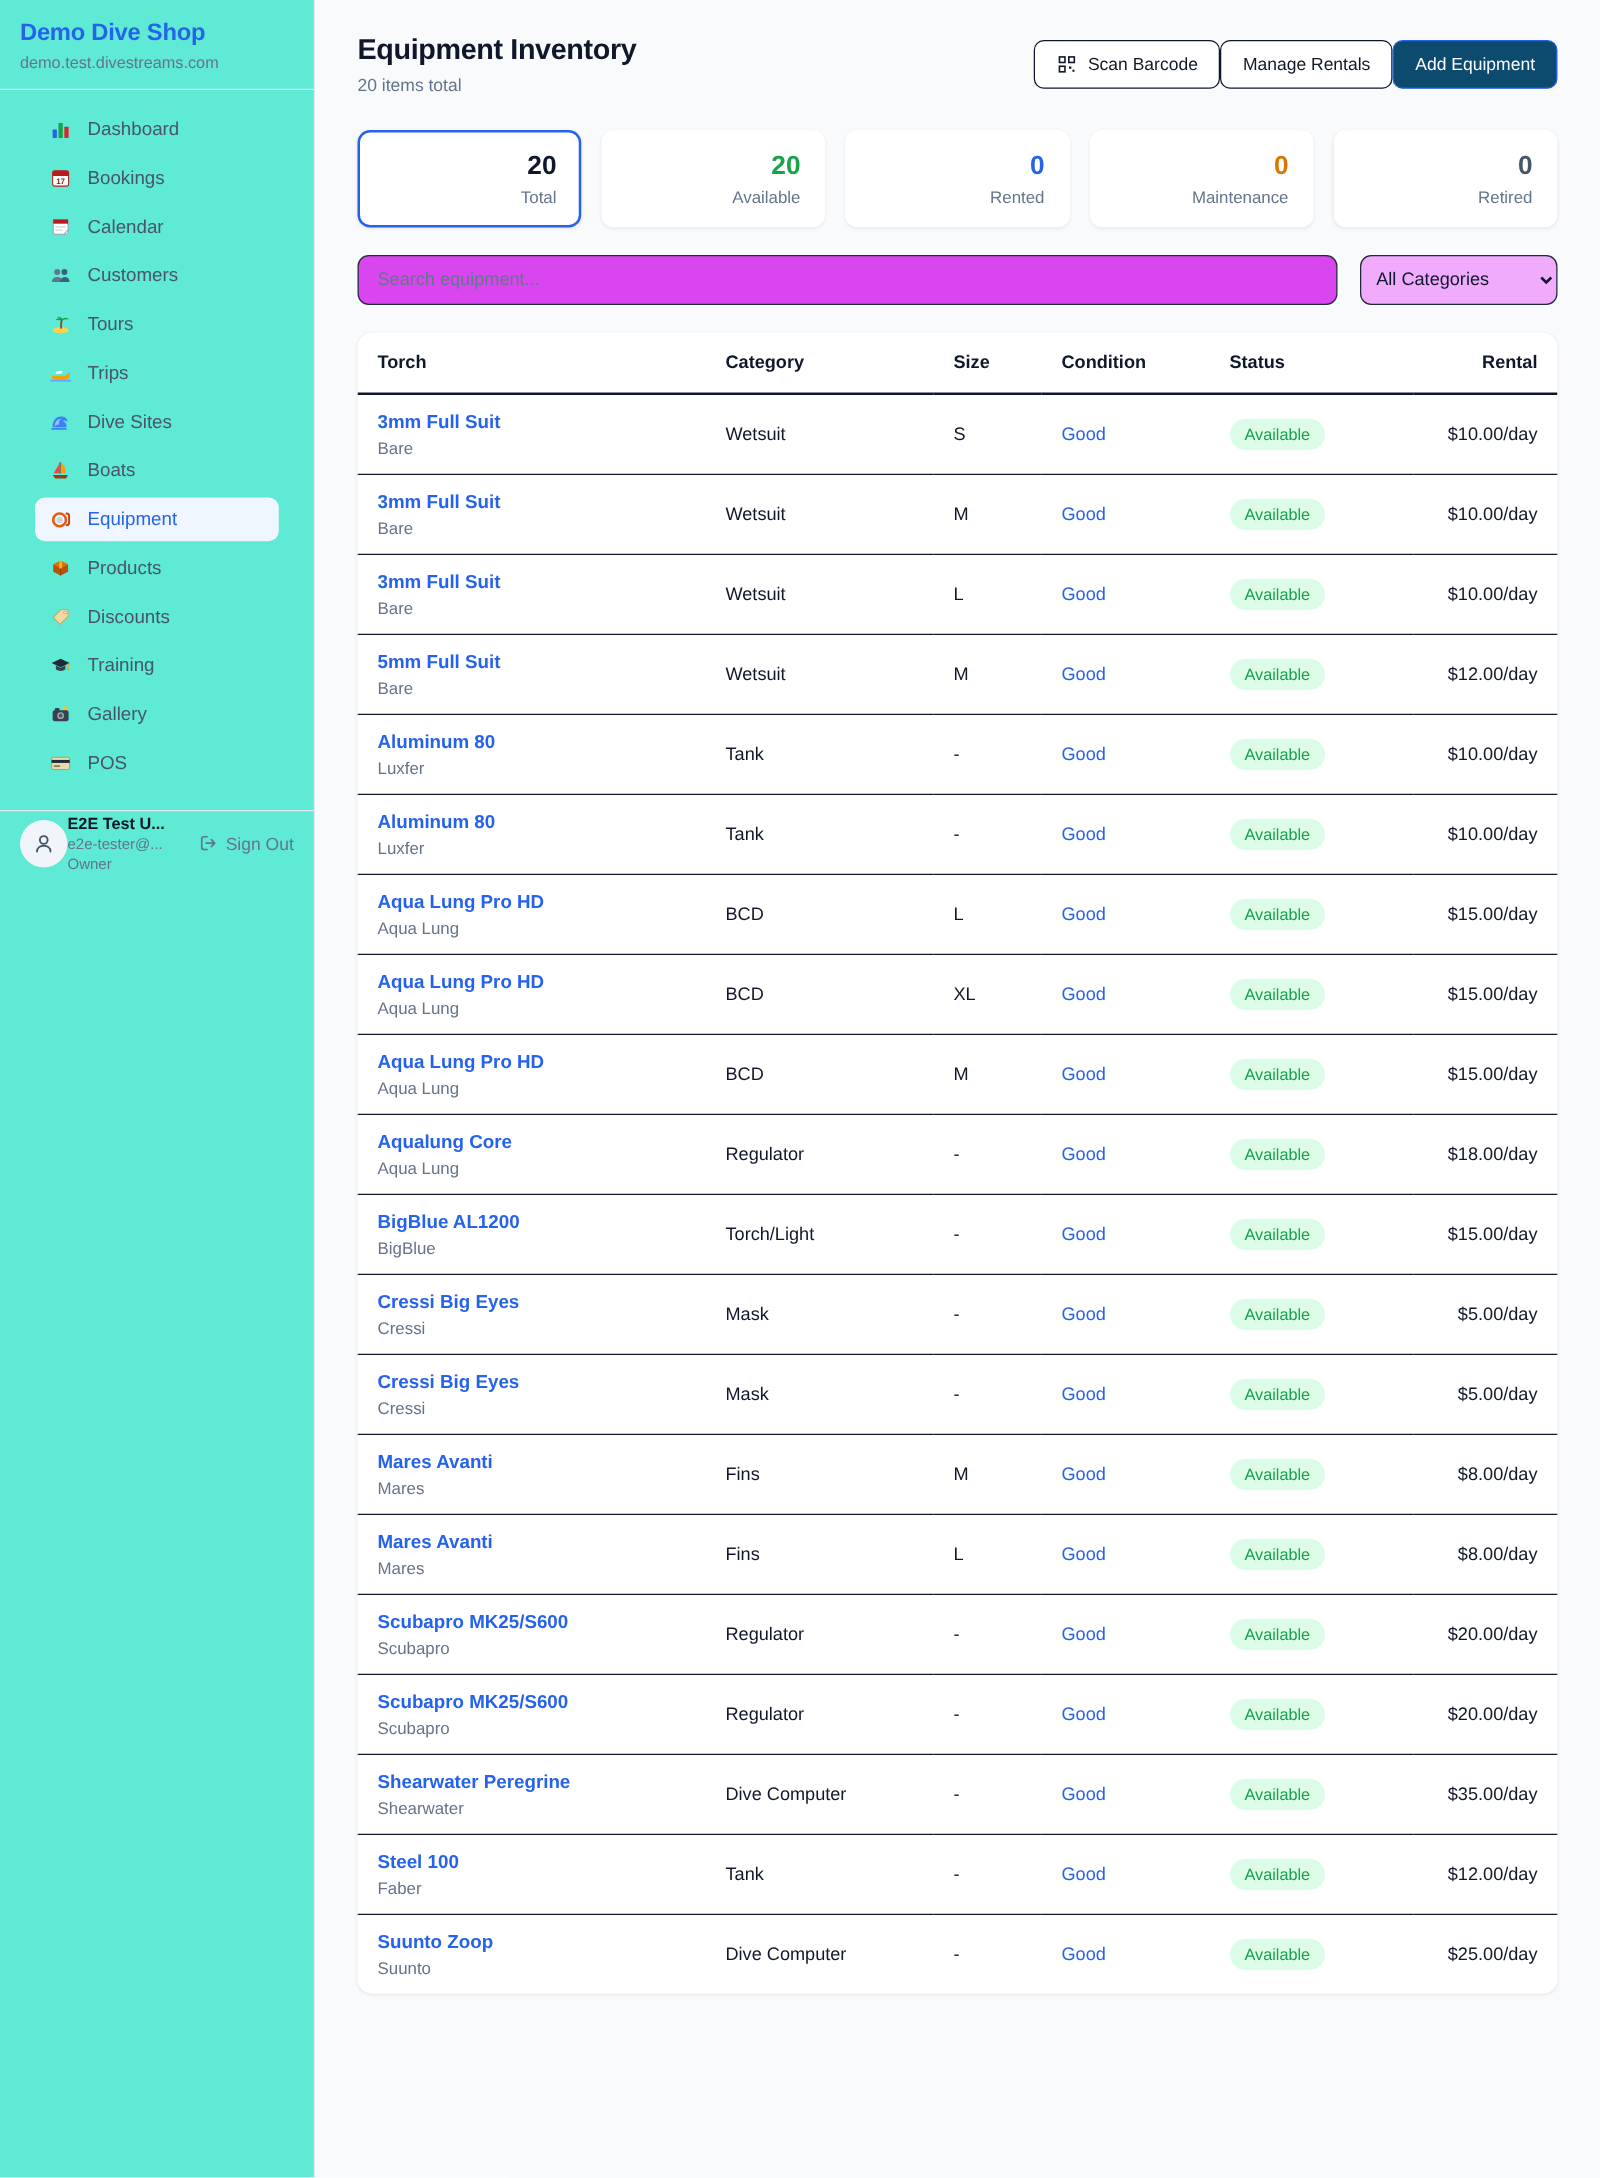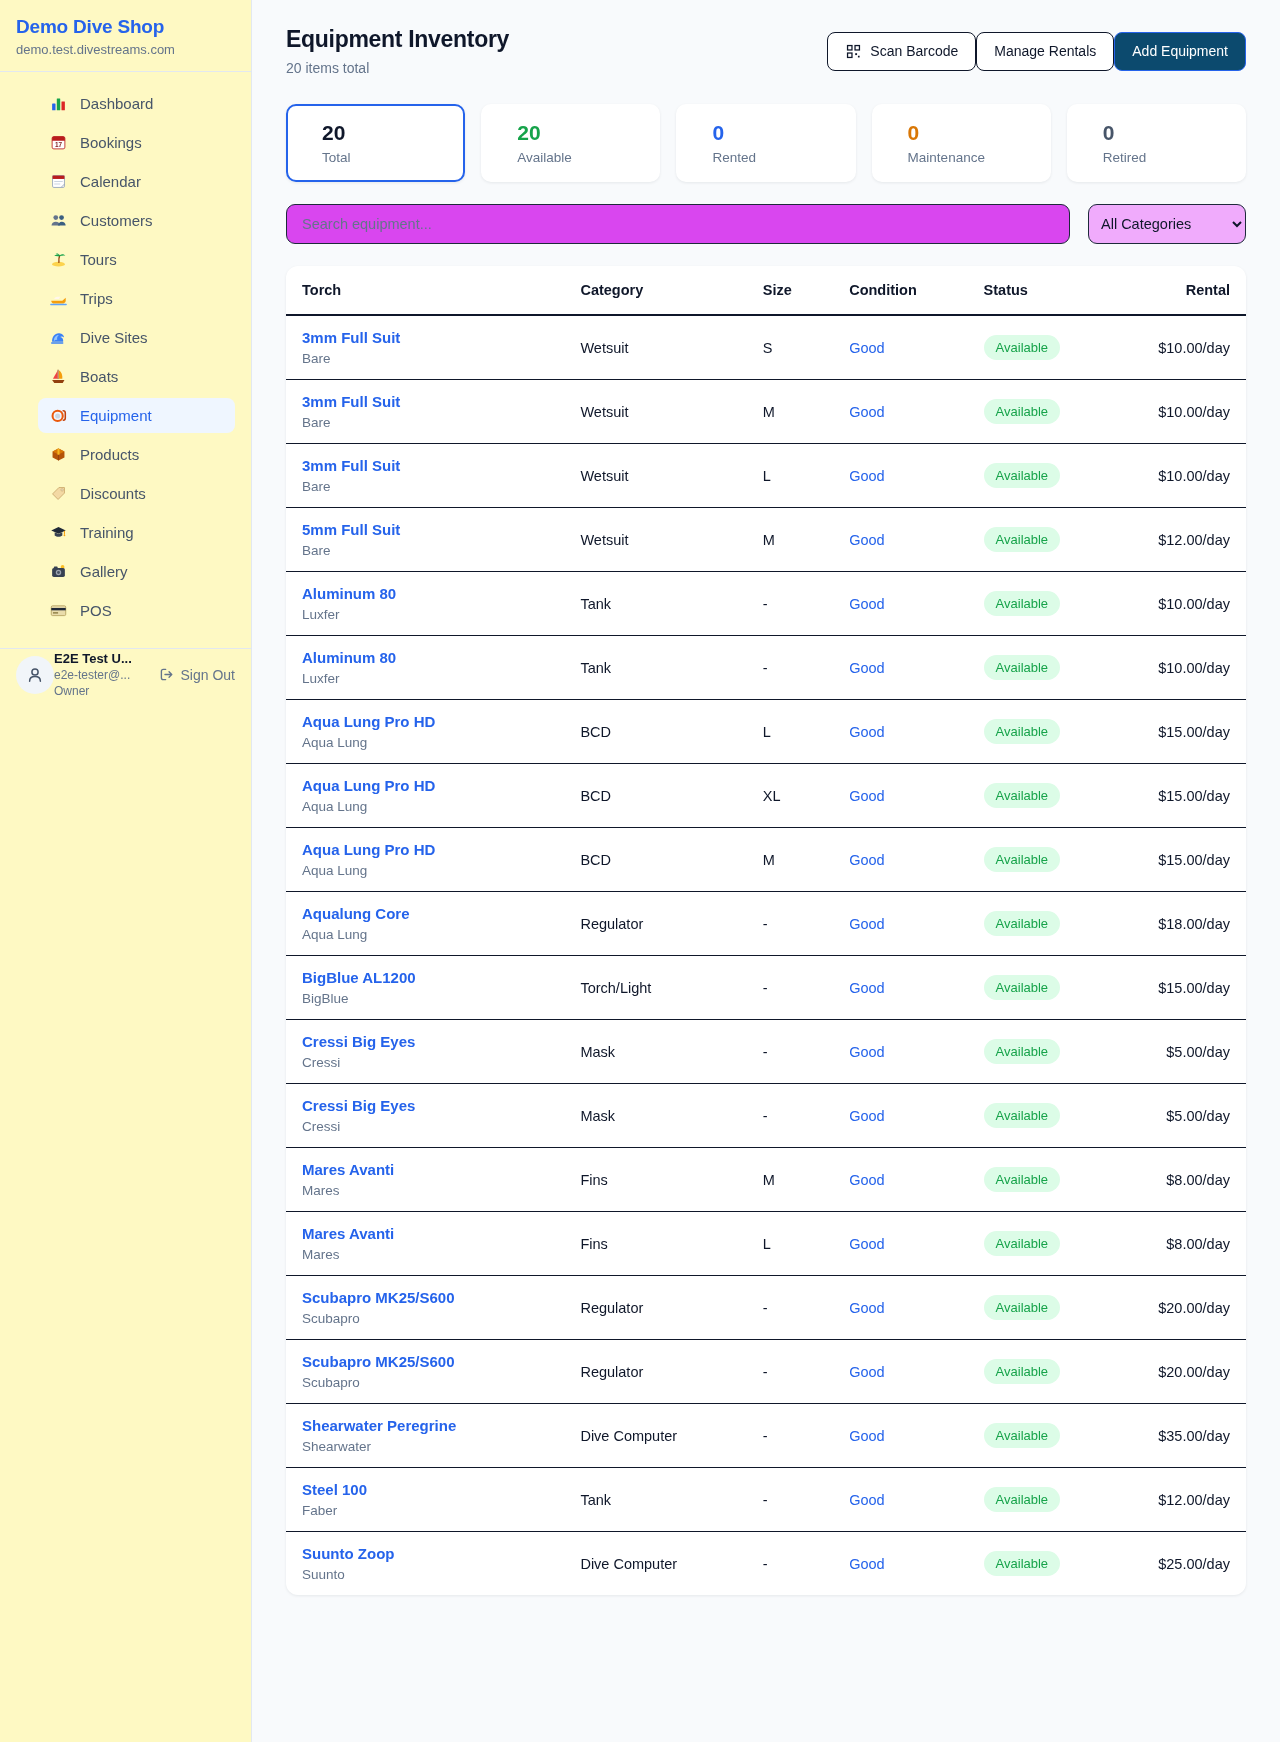"Demo Dive Shop" .sidebar { background: #fef9c3 -> #5eead4 }
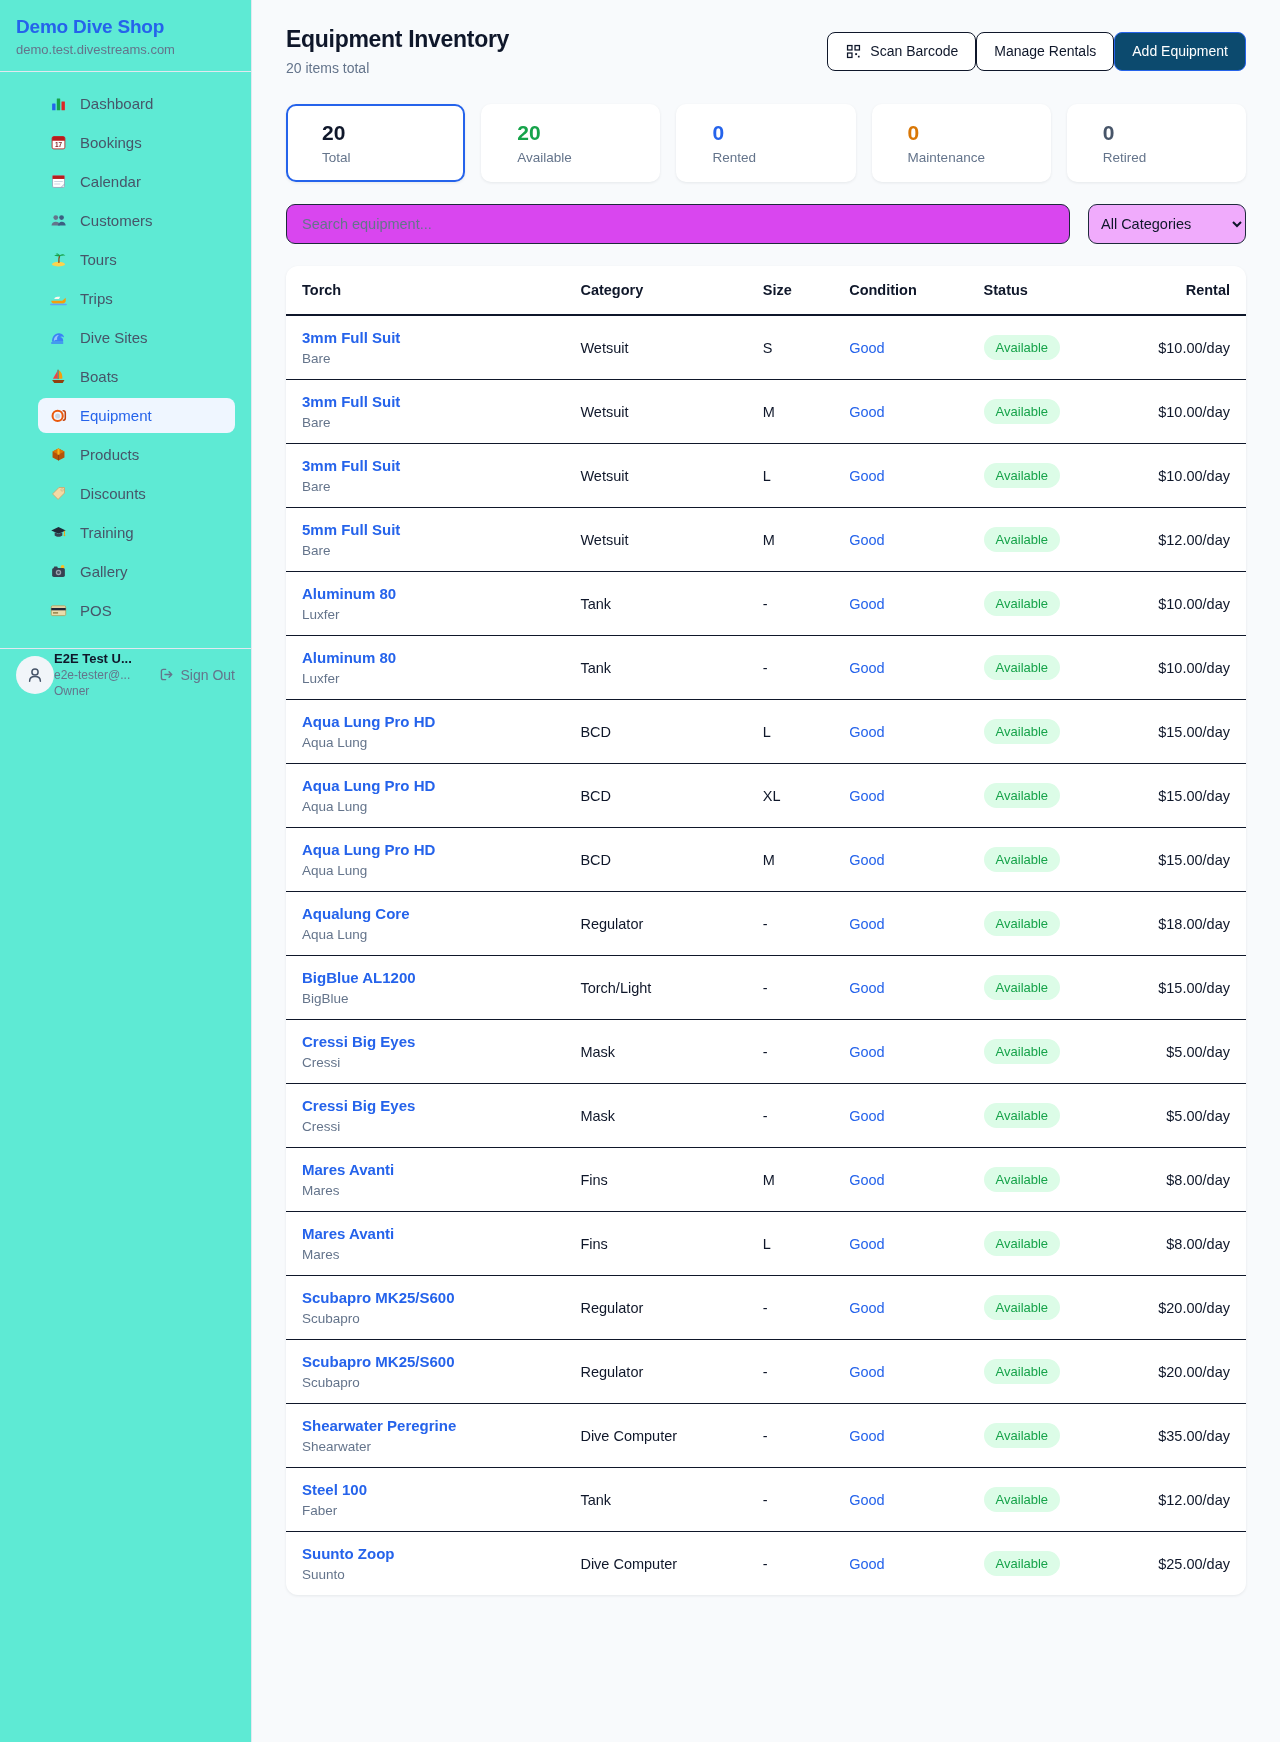"Dashboard" .nav { margin-left: 22px -> none; padding: 14px 16px 10px -> 14px 28px 10px }
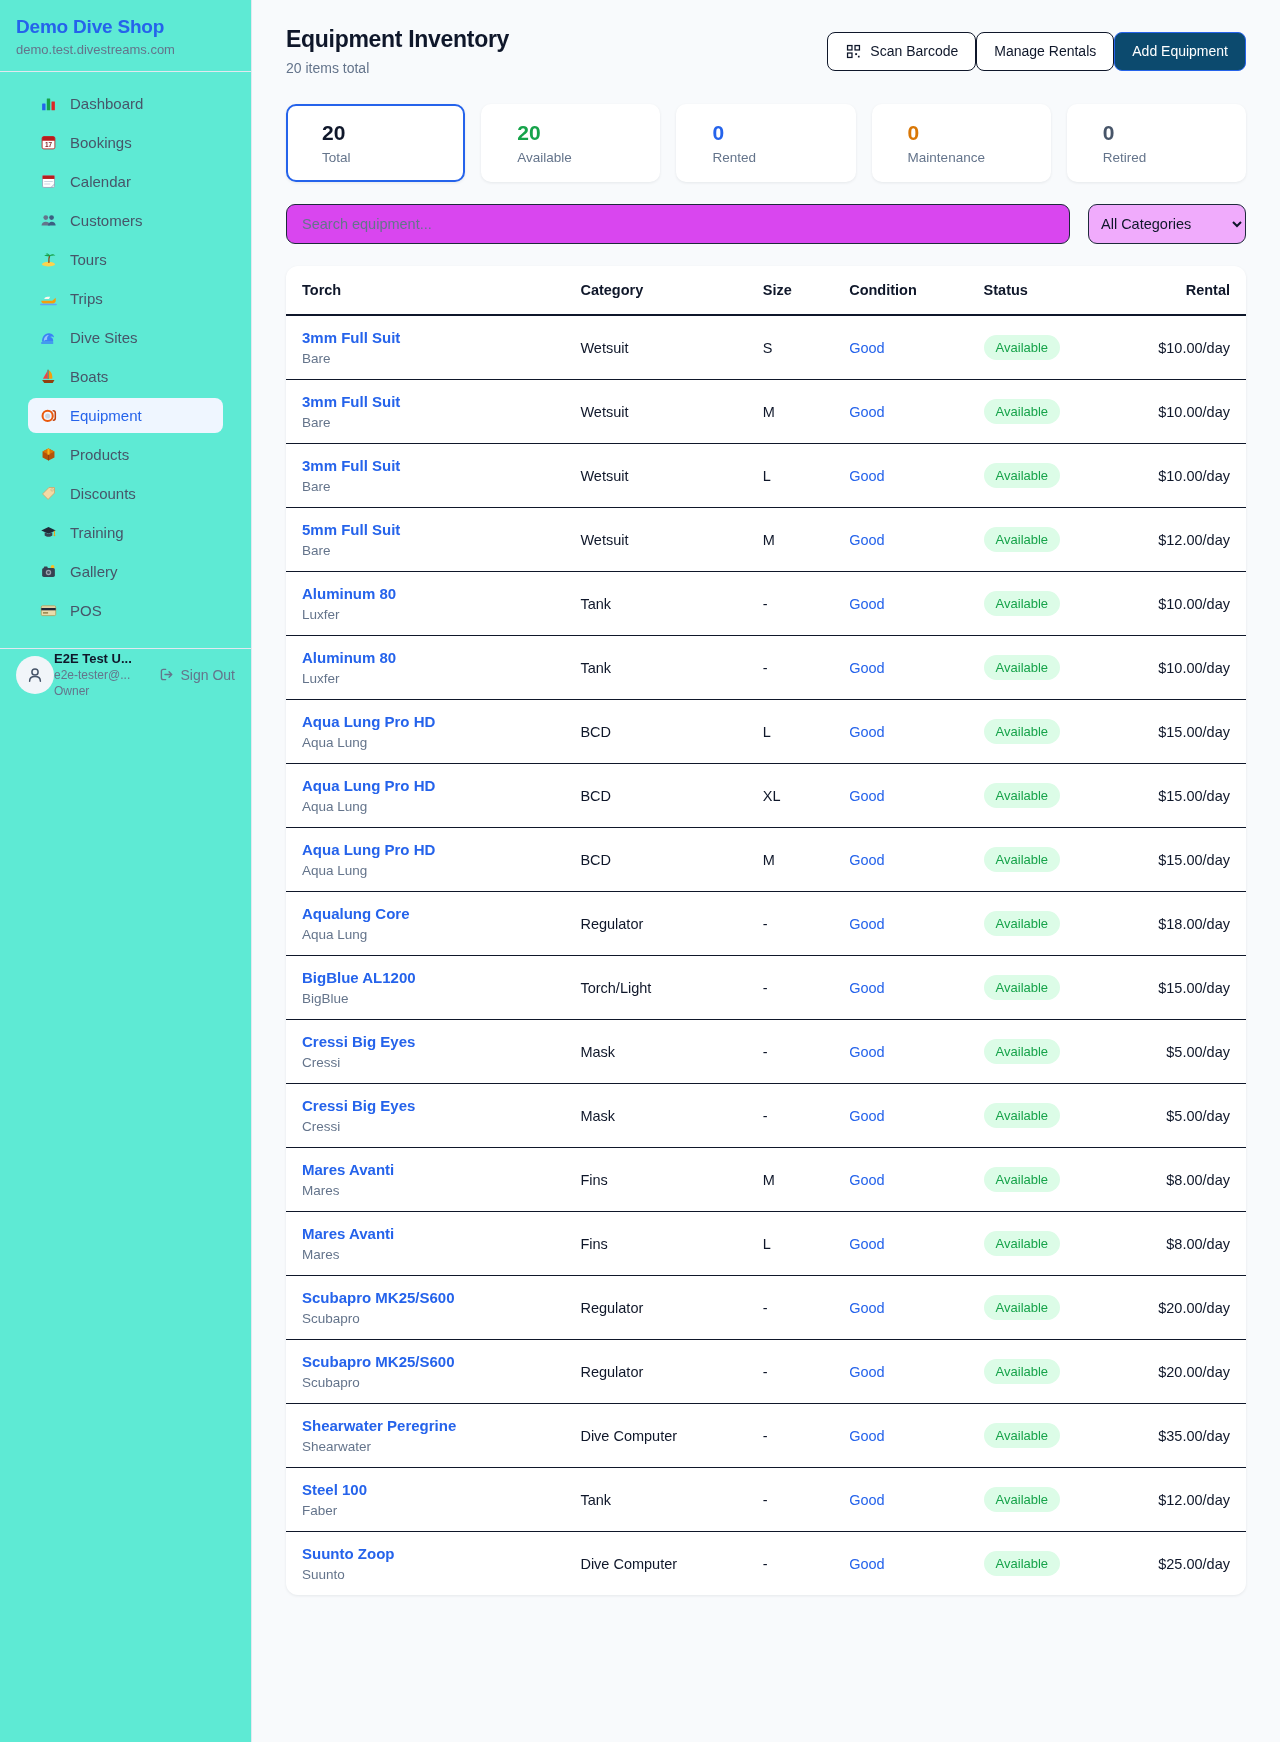"20" .stat-card { padding: 15px 34px -> 15px 18px; text-align: none -> right }
